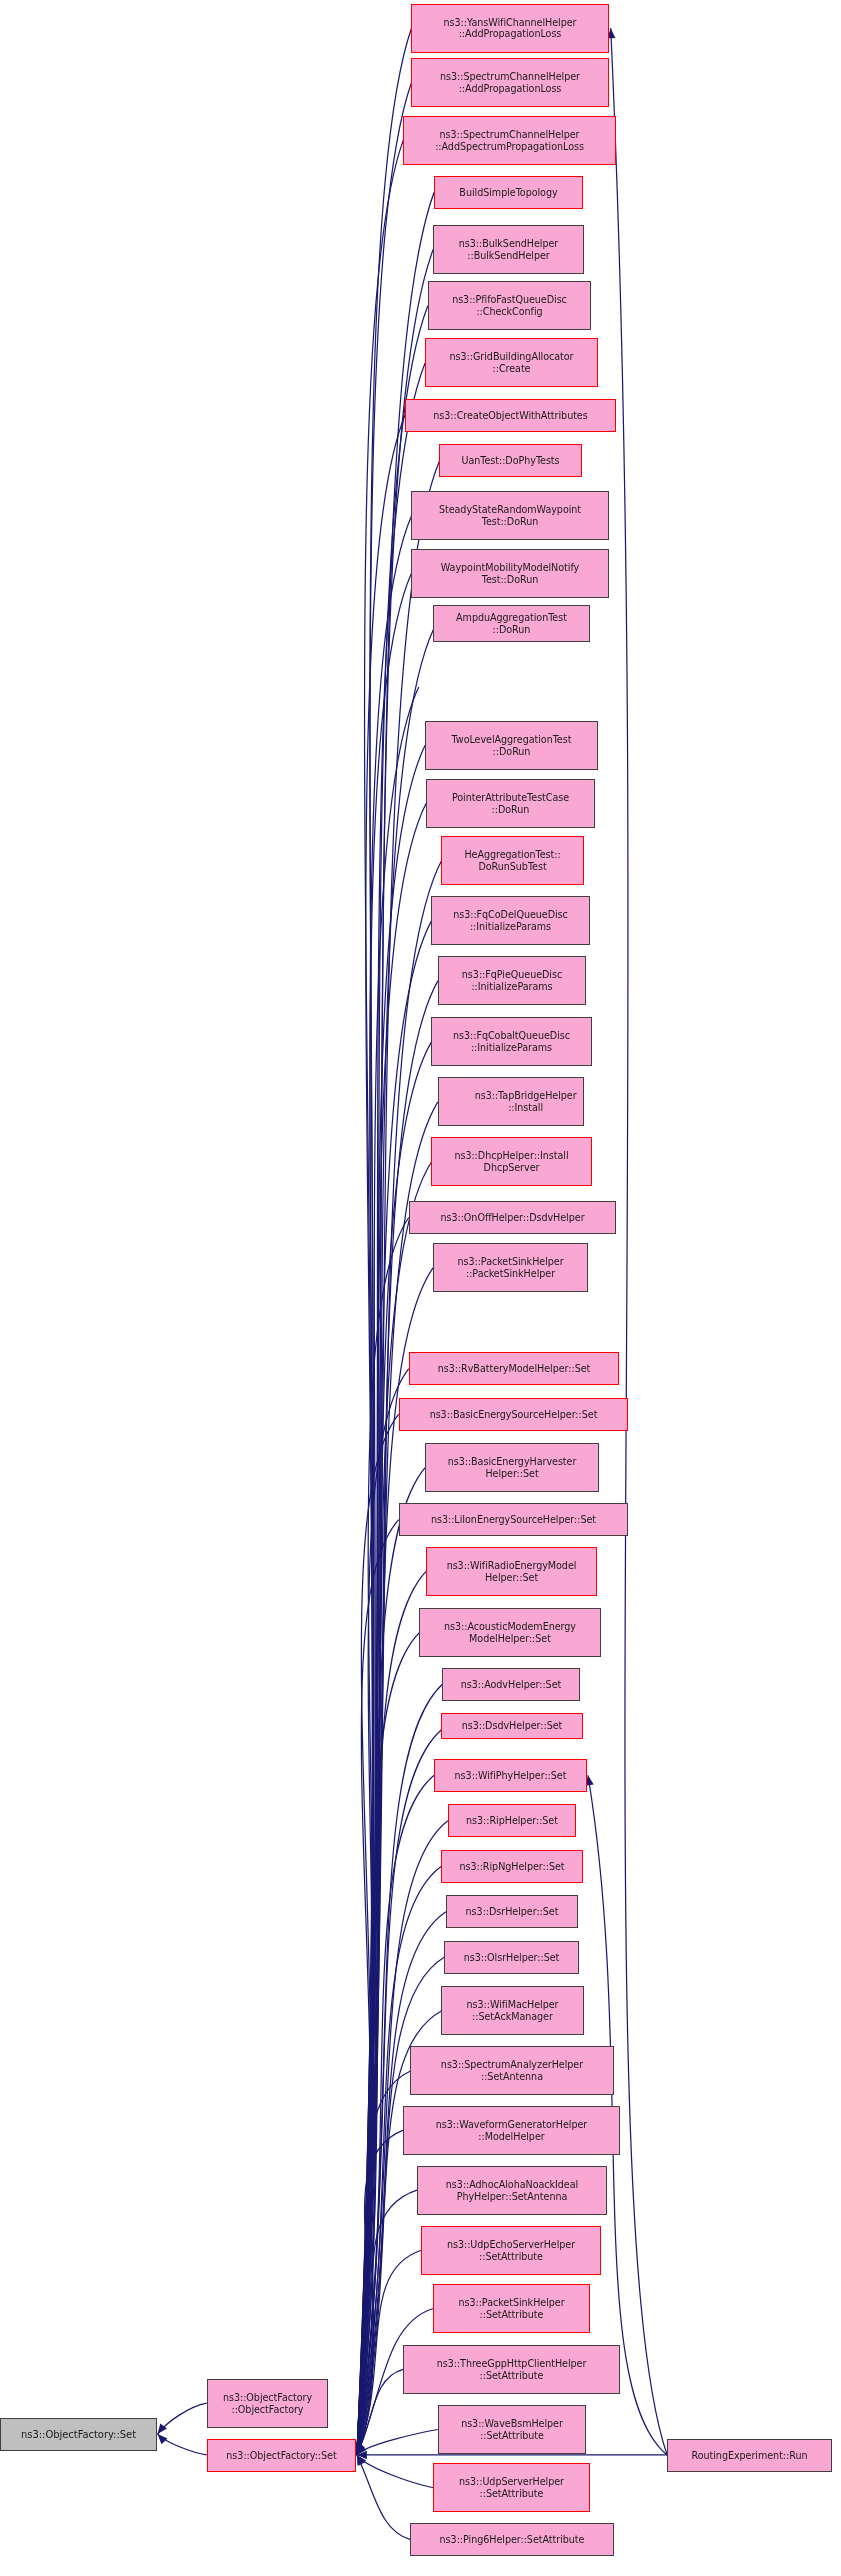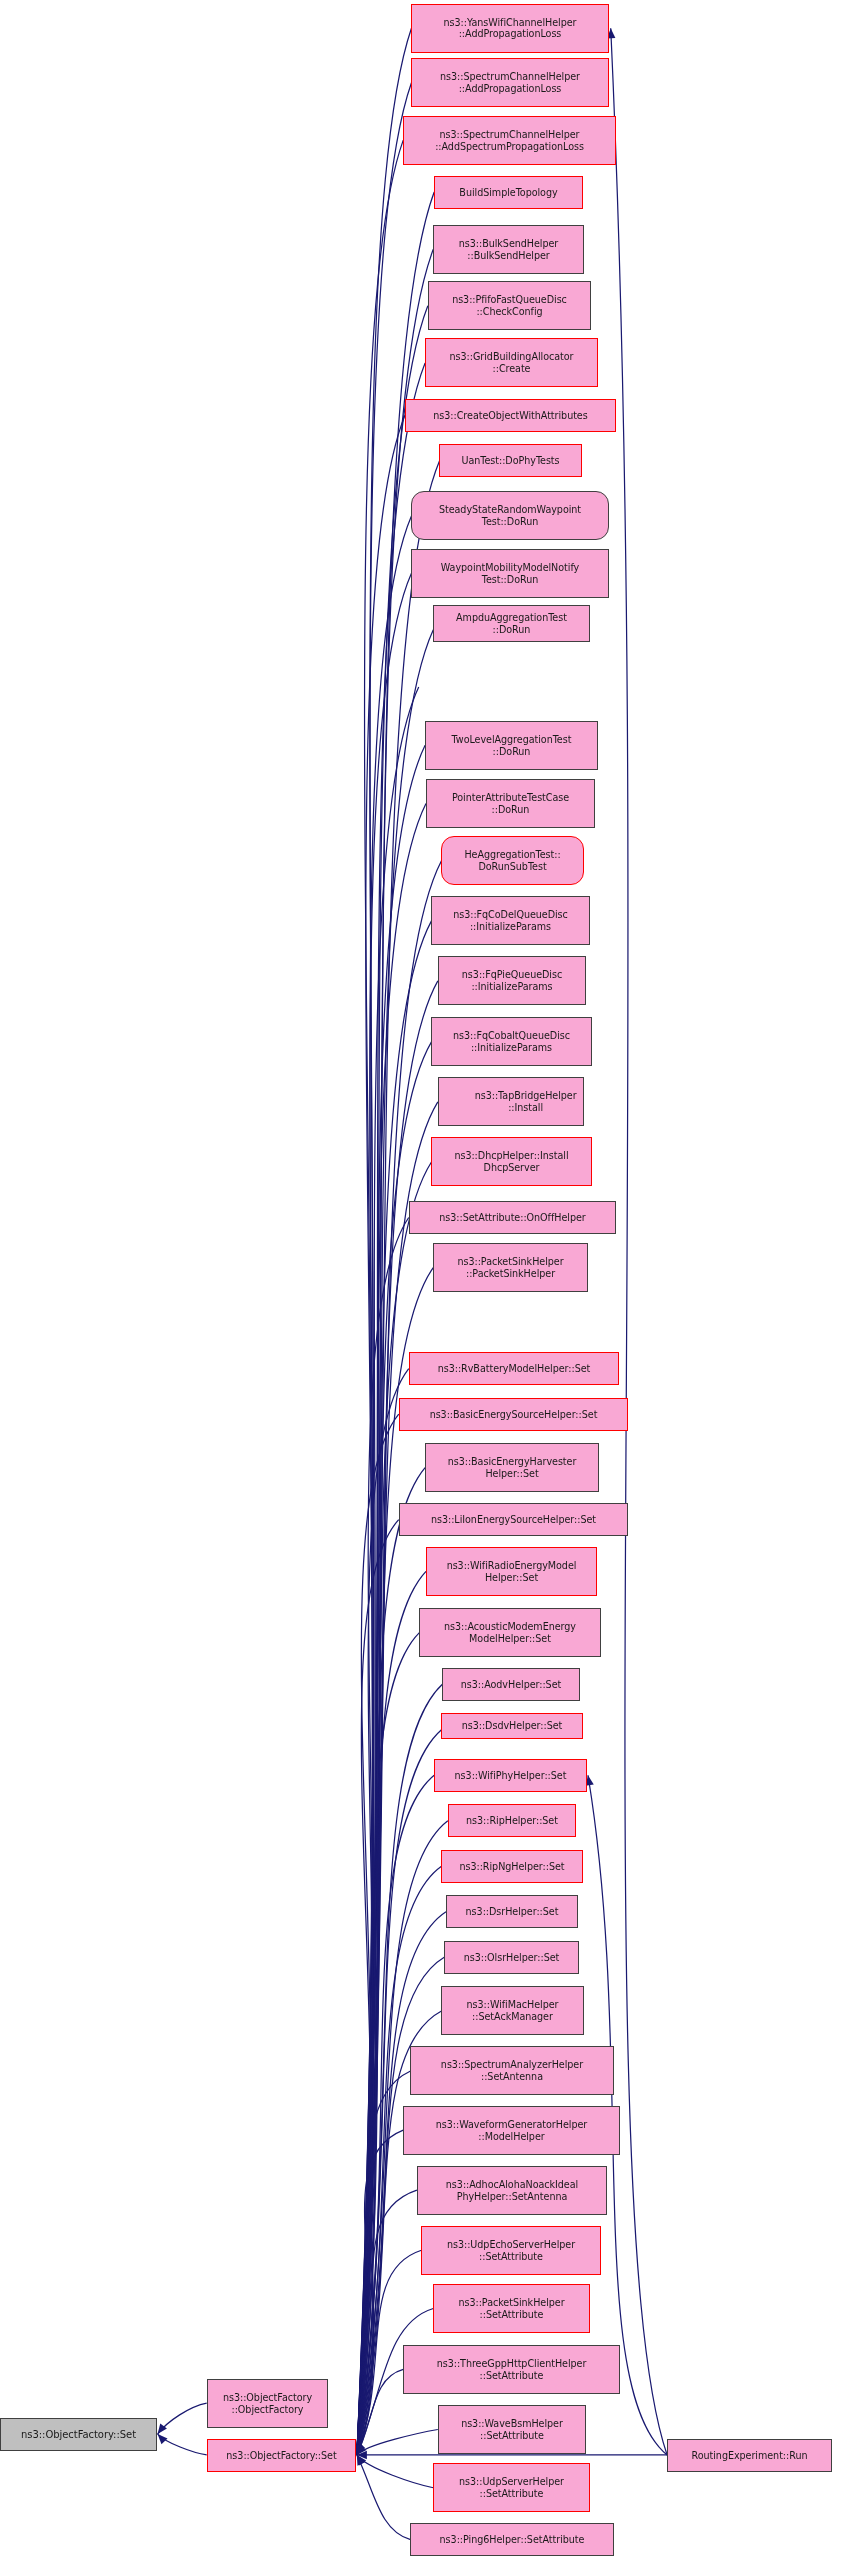"SteadyStateRandomWaypoint" div.node { border-radius: 13px -> none }
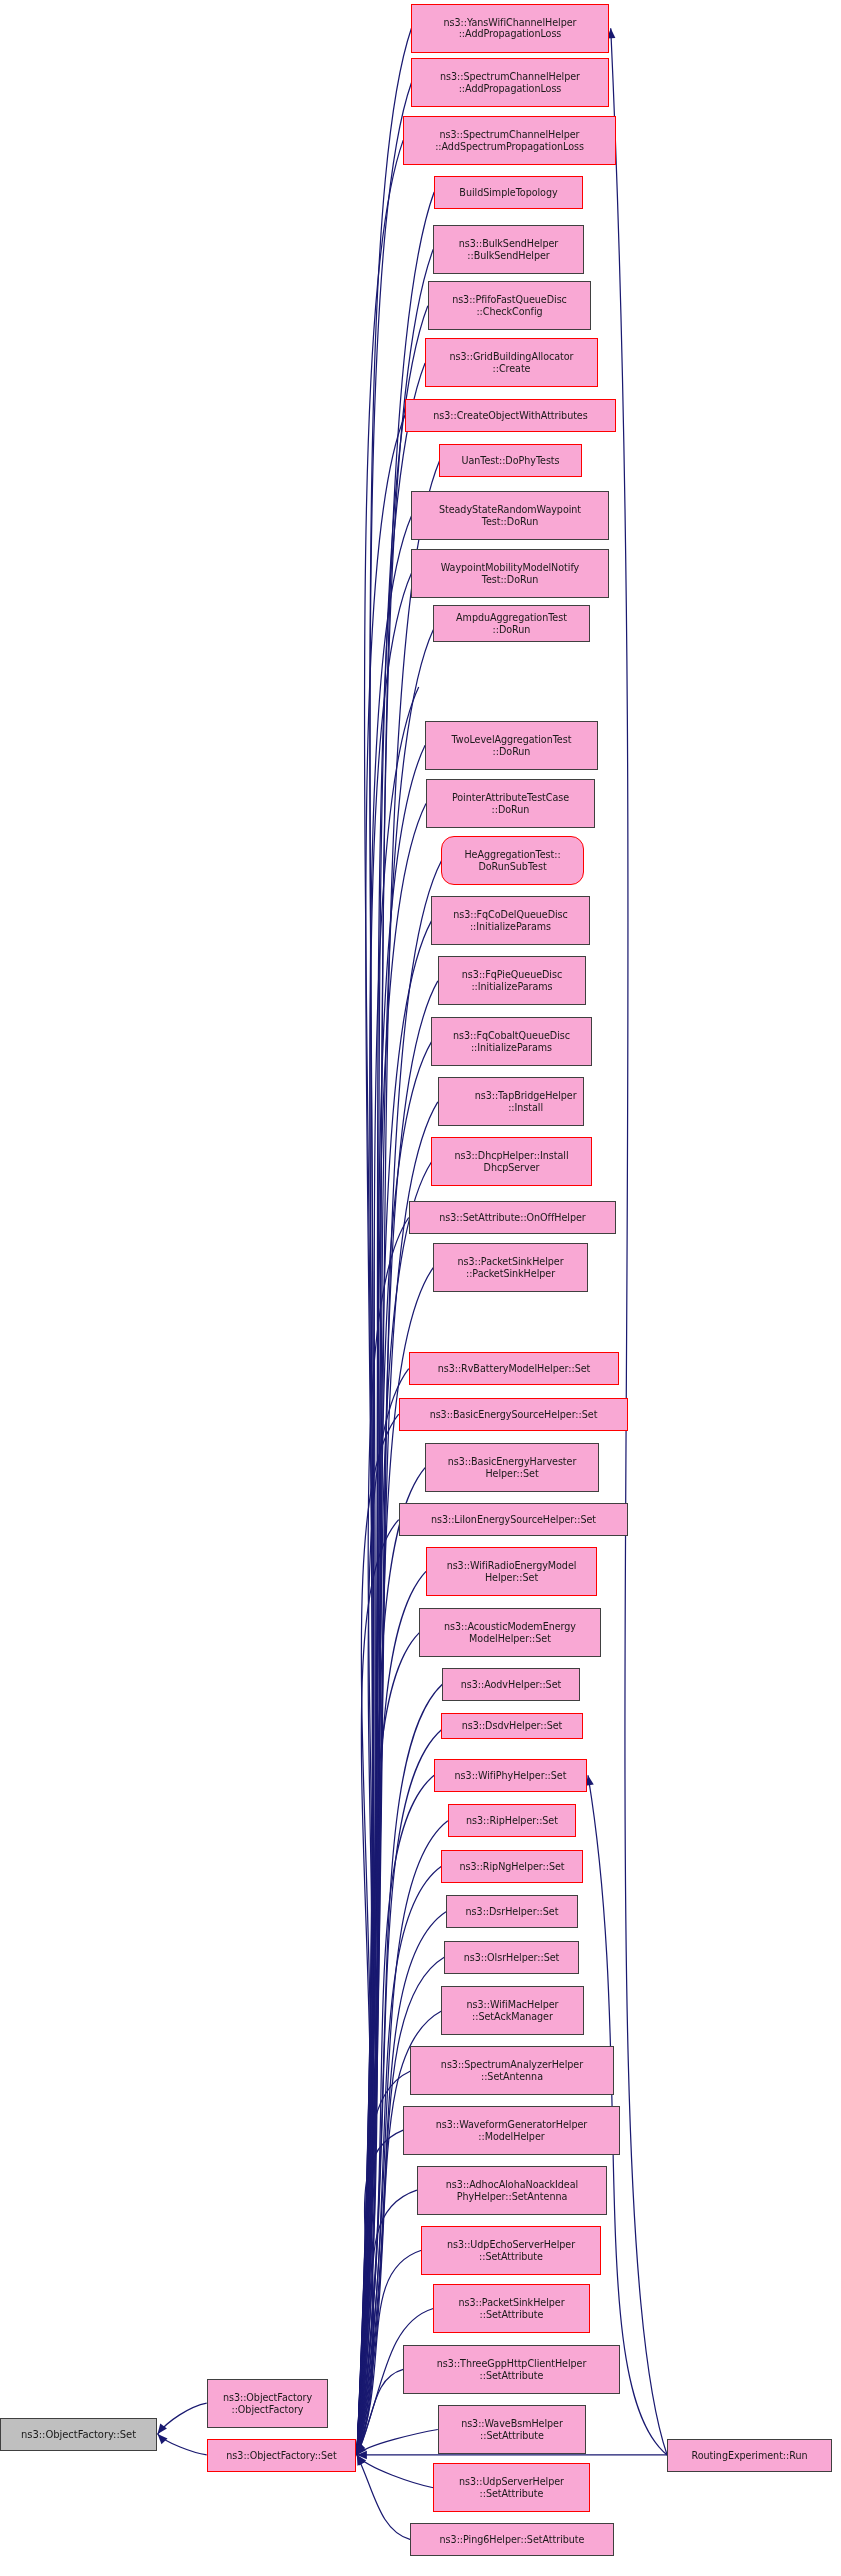"HeAggregationTest::" div.node { border-radius: 13px -> none }
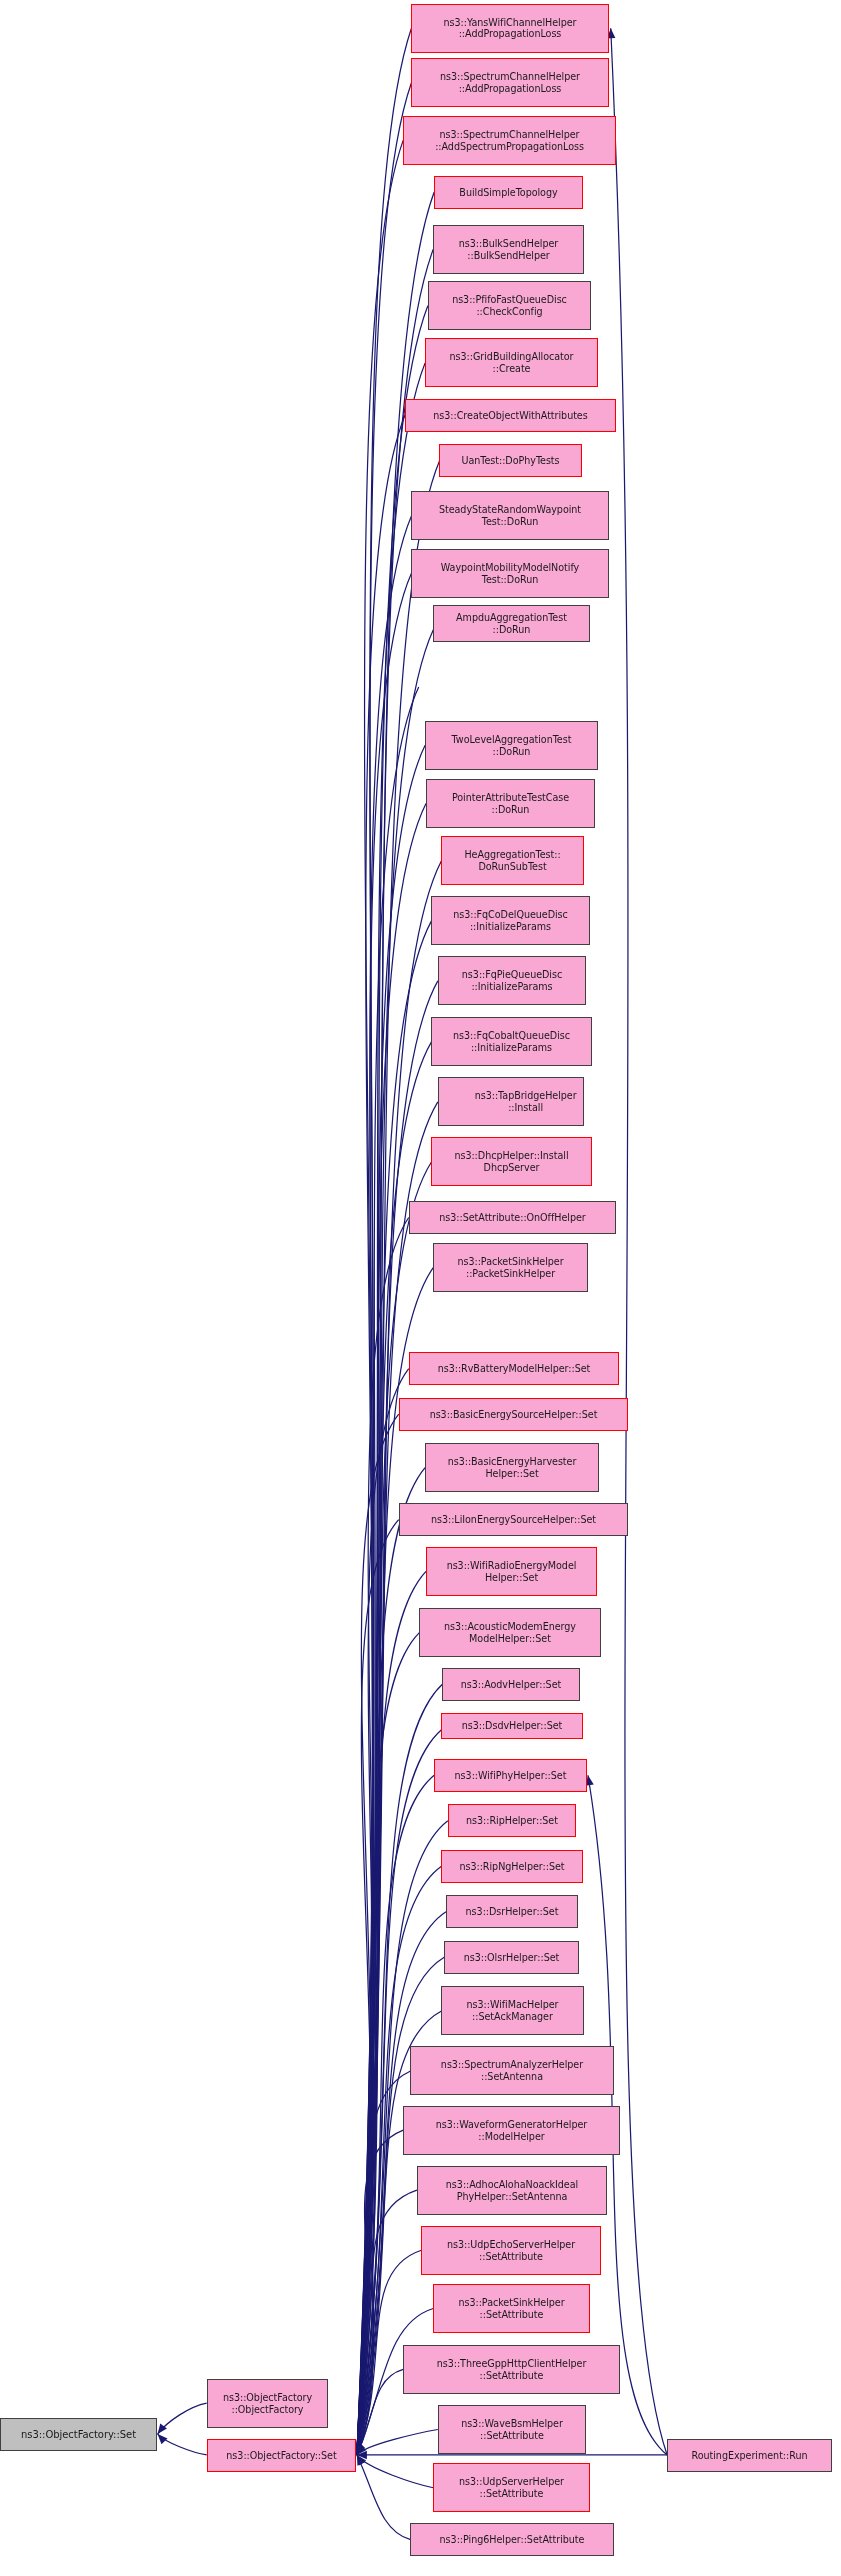"ns3::SetAttribute::OnOffHelper" div.node { text: ns3::SetAttribute::OnOffHelper -> ns3::OnOffHelper::DsdvHelper }
